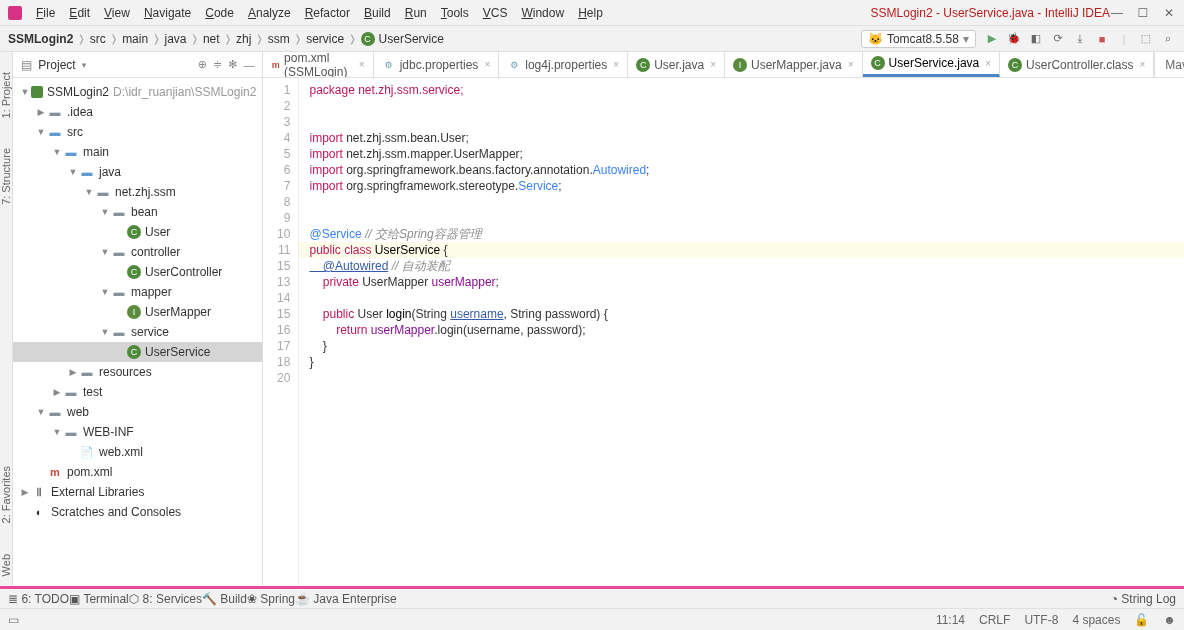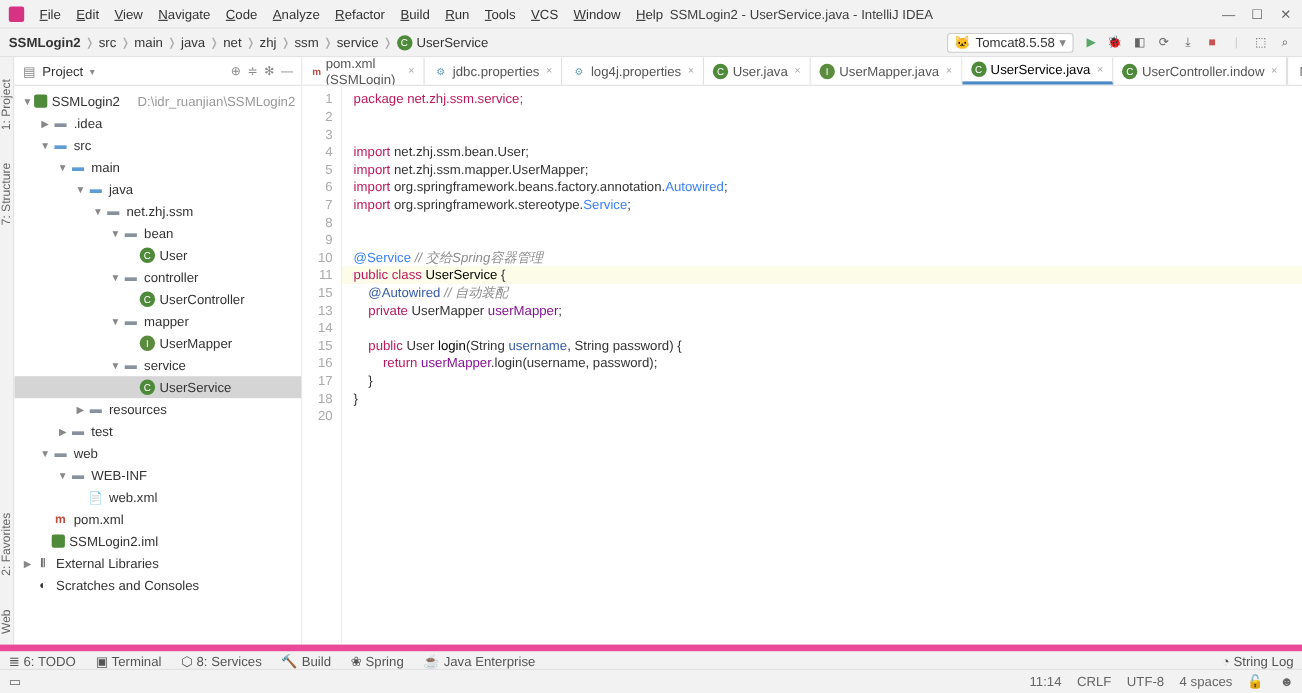"SSMLogin2 - UserService.java - IntelliJ" .title-center { color: #404040 -> #b91c1c; text-align: left -> right }
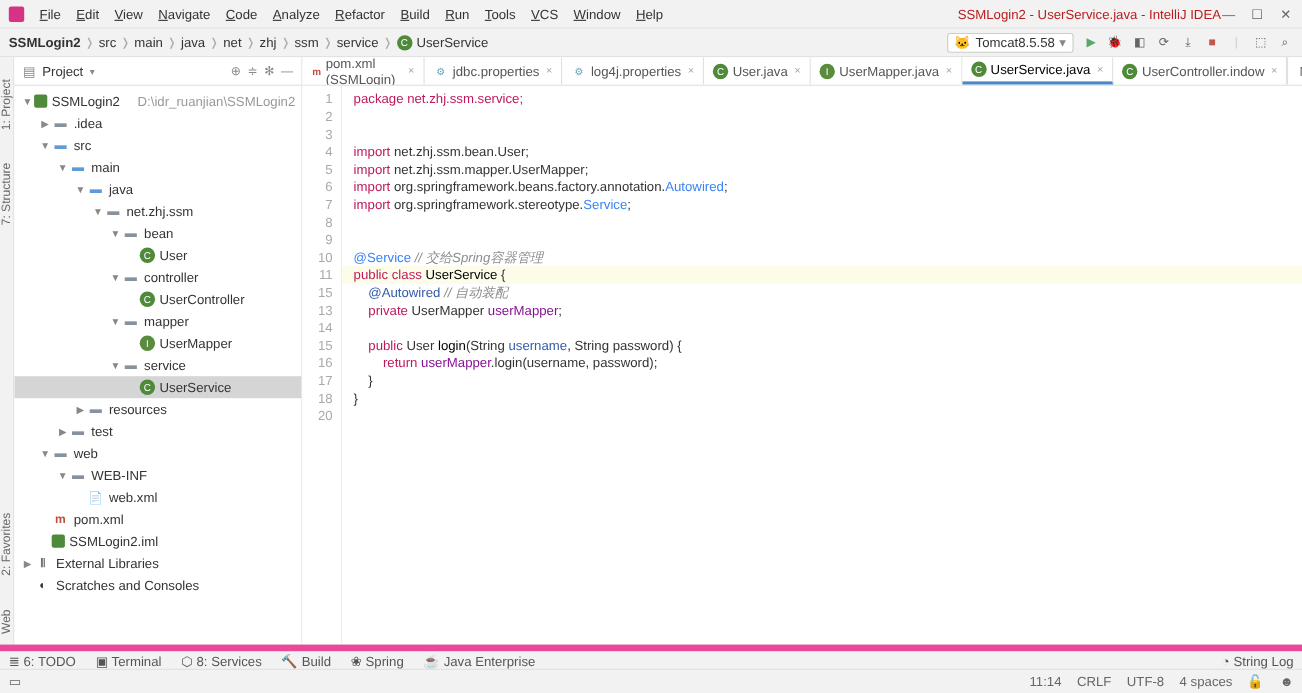"UserController.indow" span { text: UserController.indow -> UserController.class }
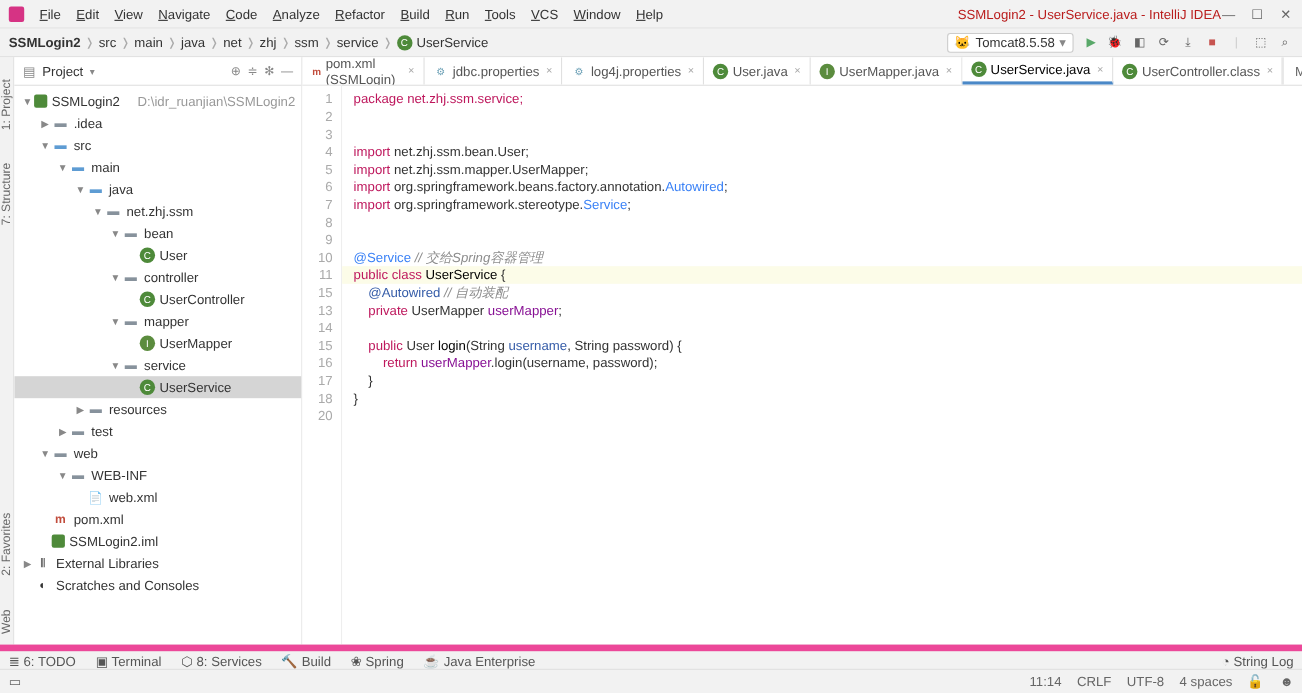"D:\idr_ruanjian\SSMLogin2" .muted { margin-left: 16px -> 4px }
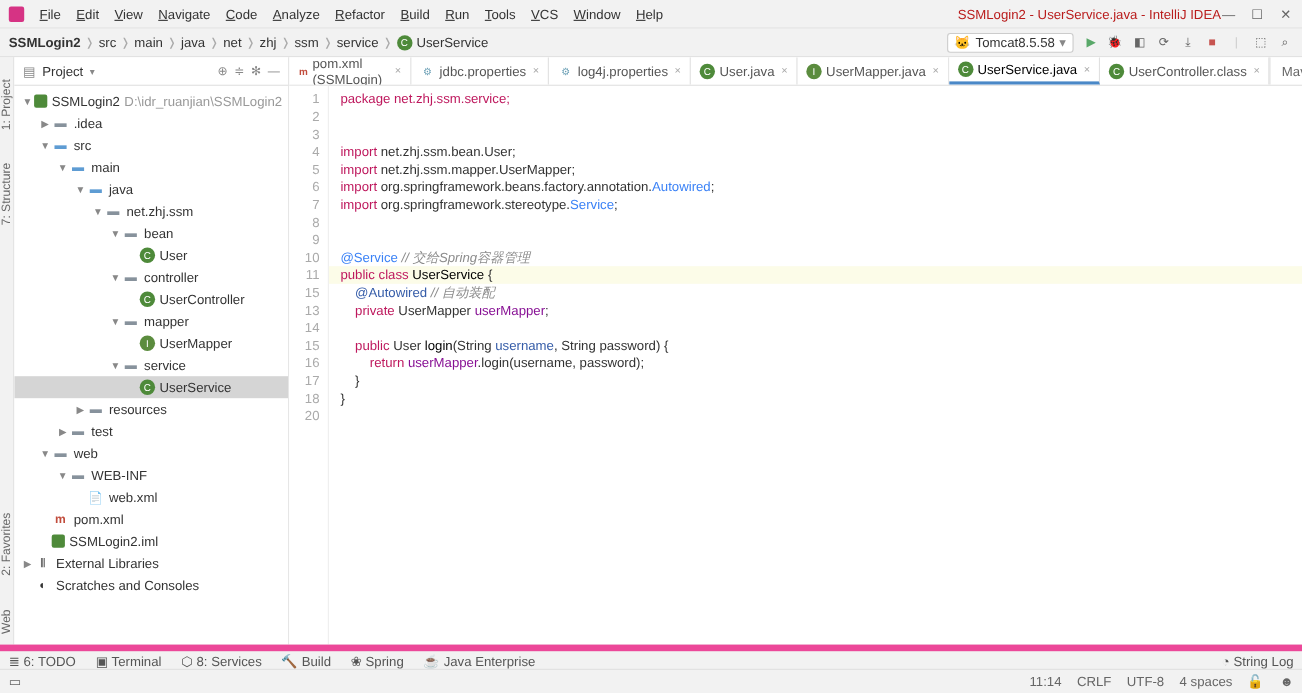"@Autowired" .und { text-decoration: none -> underline }
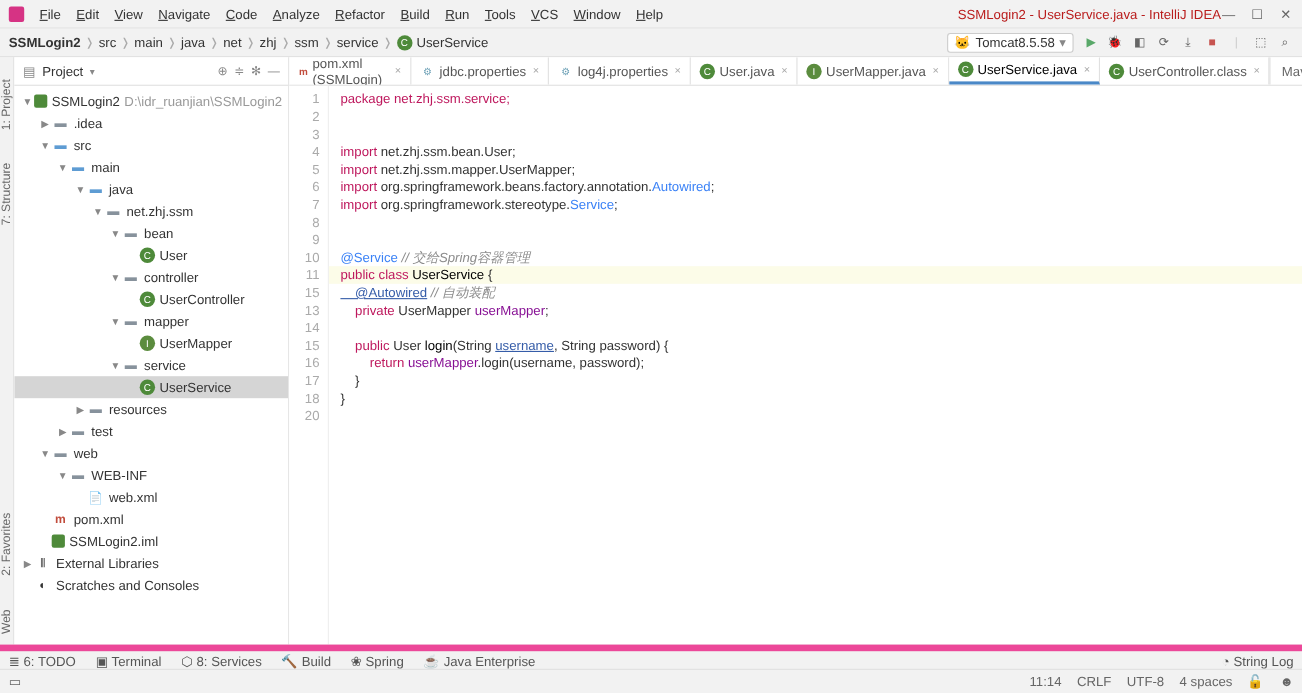"SSMLogin2.iml" div.node { html: <div> <span></span> <span></span> <span>SSMLogin2.iml</span> </div> -> none }
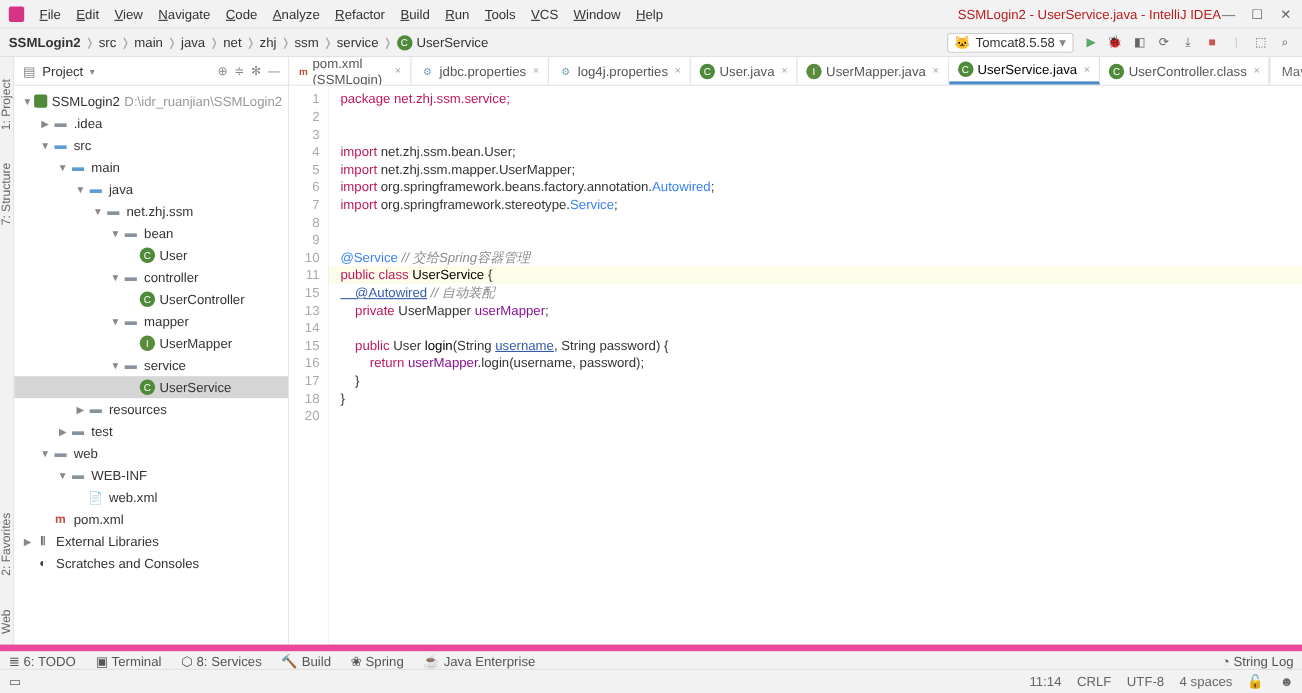"≣ 6: TODO" .toolwin { align-items: flex-end -> center; border-top: 6px solid #ec4899 -> 3px solid #ec4899; gap: 18px -> none }
